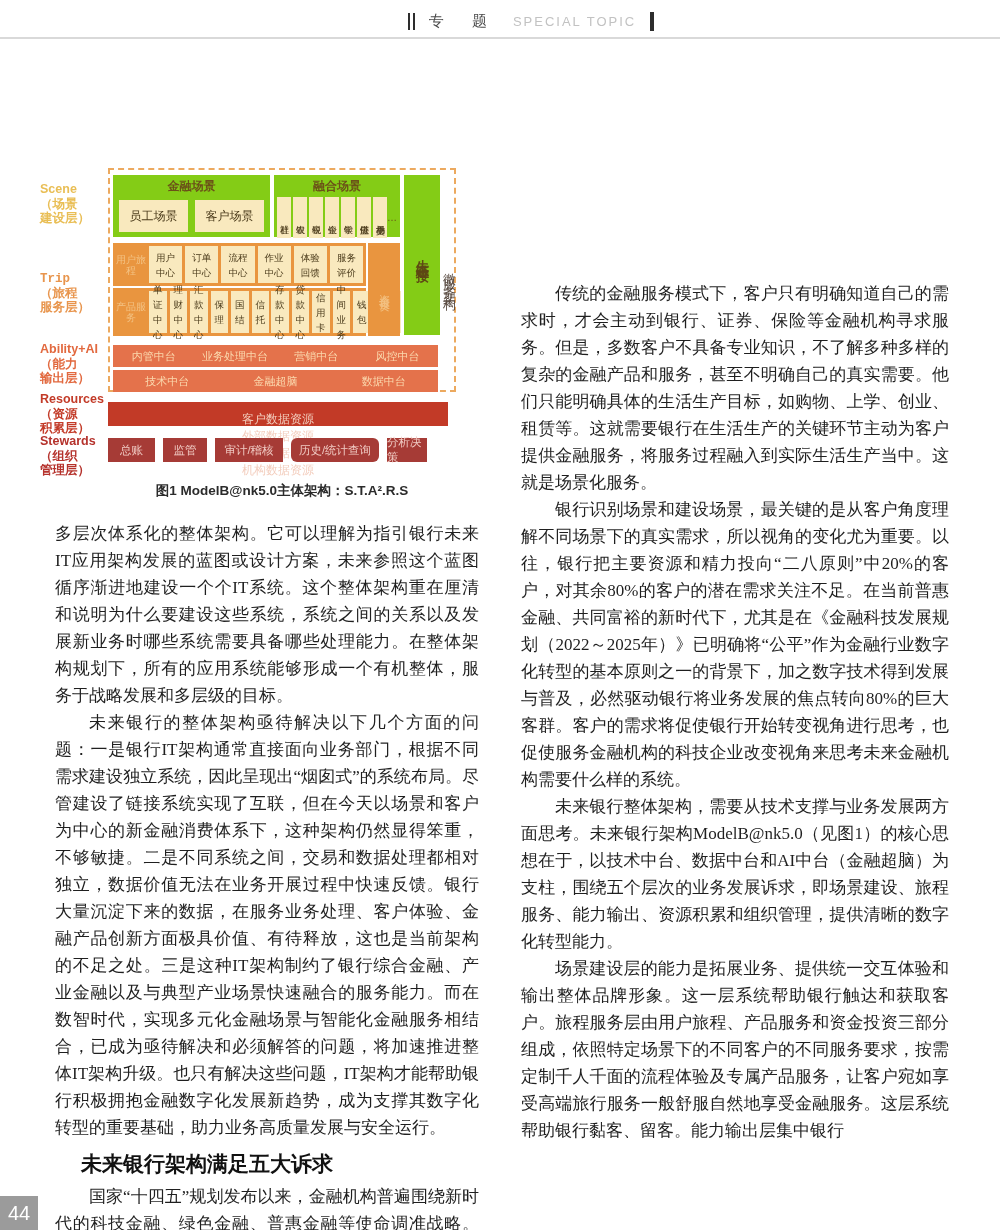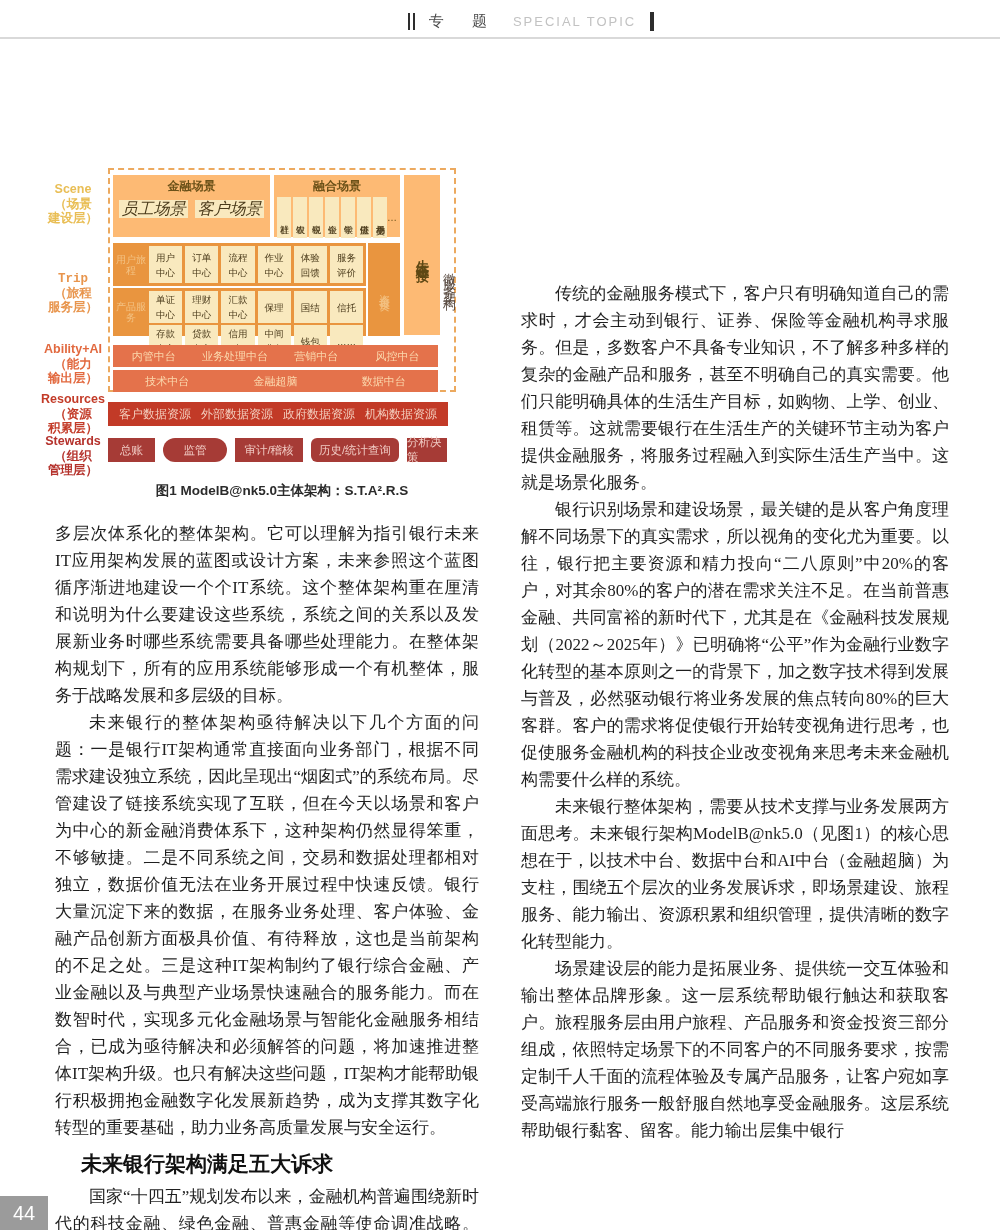"Scene" .lay-label { text-align: center -> left }
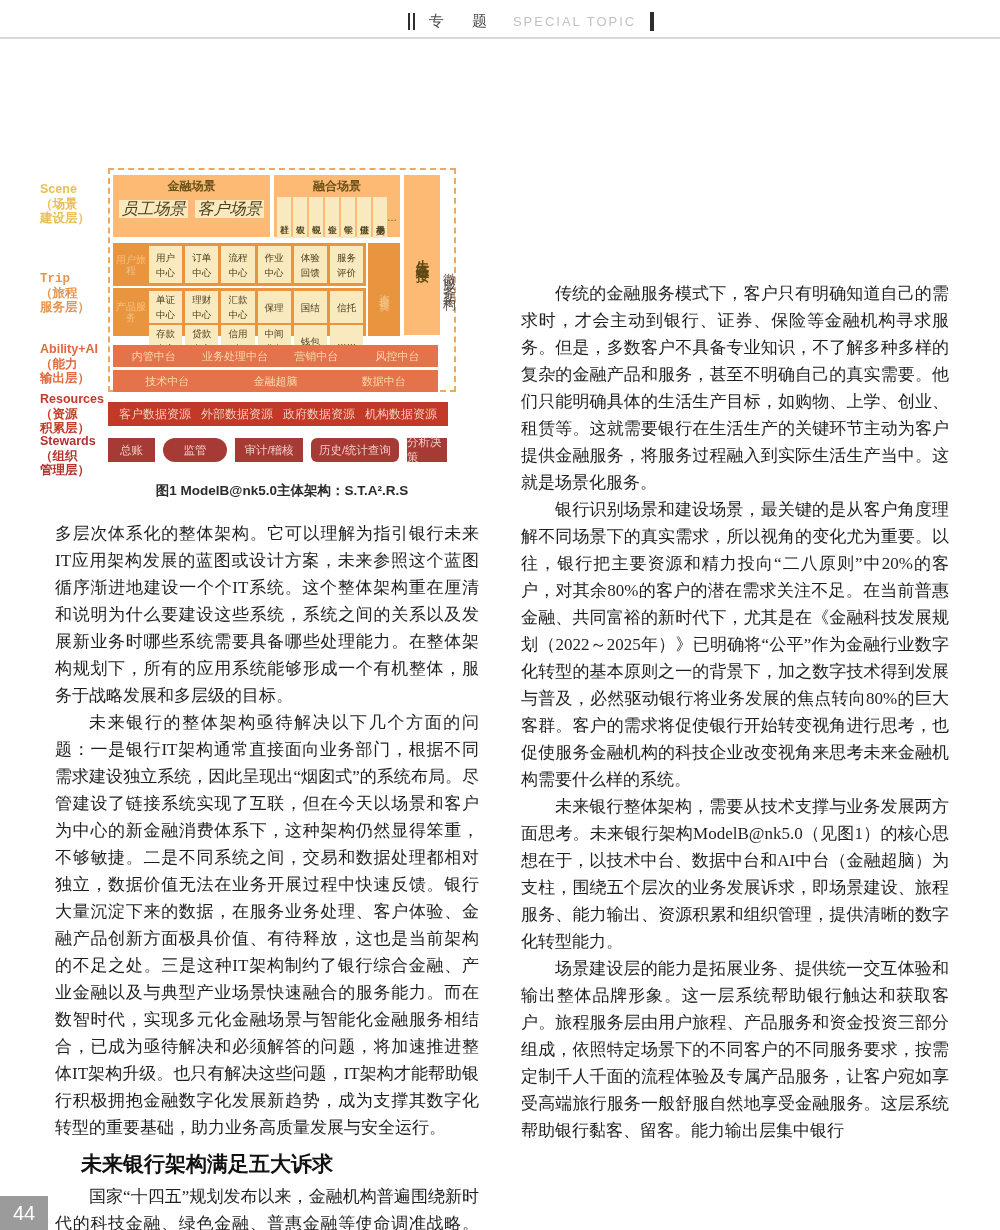"金融场景" .goldbox { background: #fdba74 -> #84cc16 }
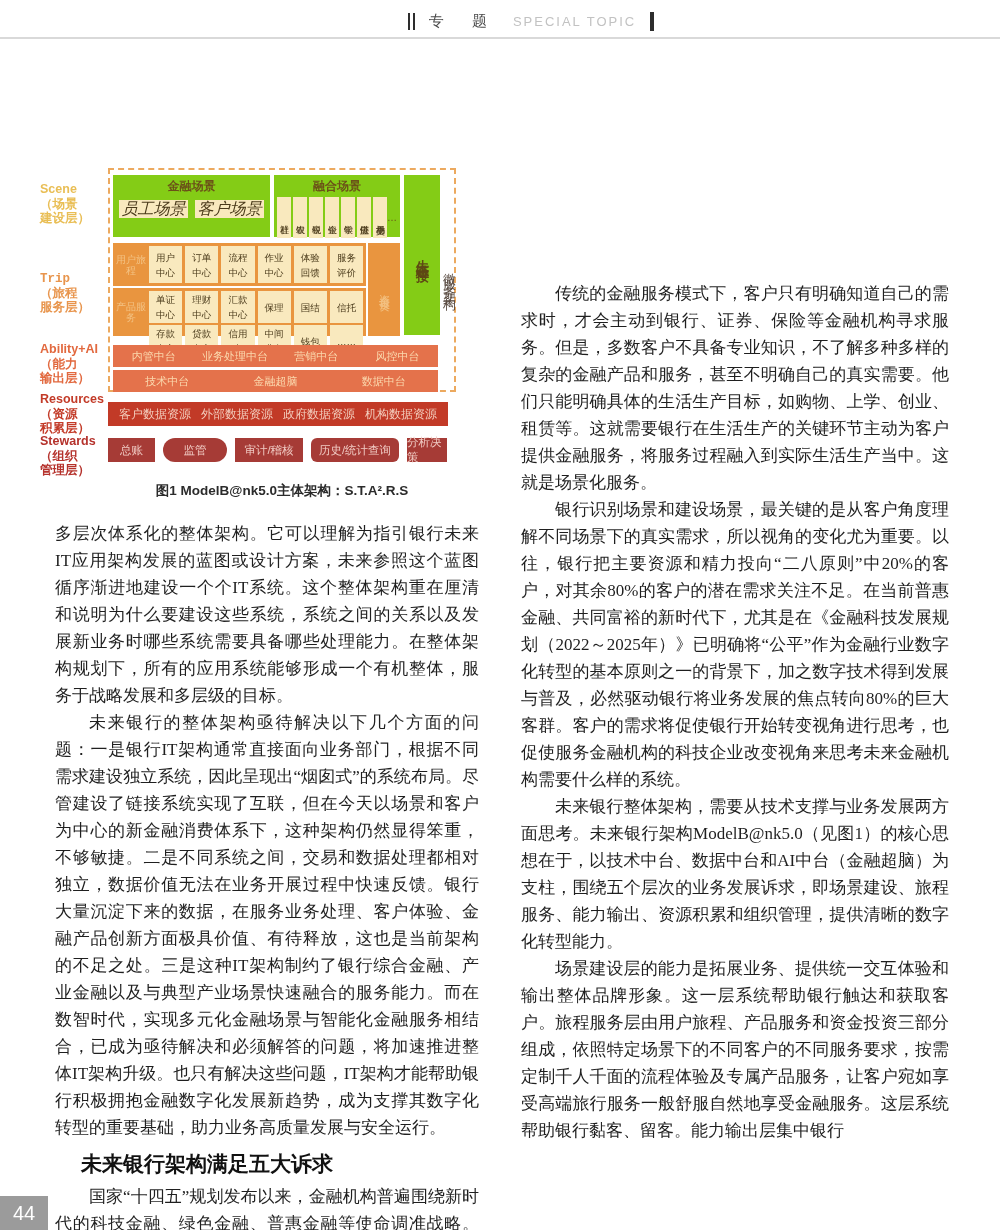"员工场景" .fin-cells .cell { font-size: 16px -> 12px; font-style: italic -> none; height: 18px -> 32px }
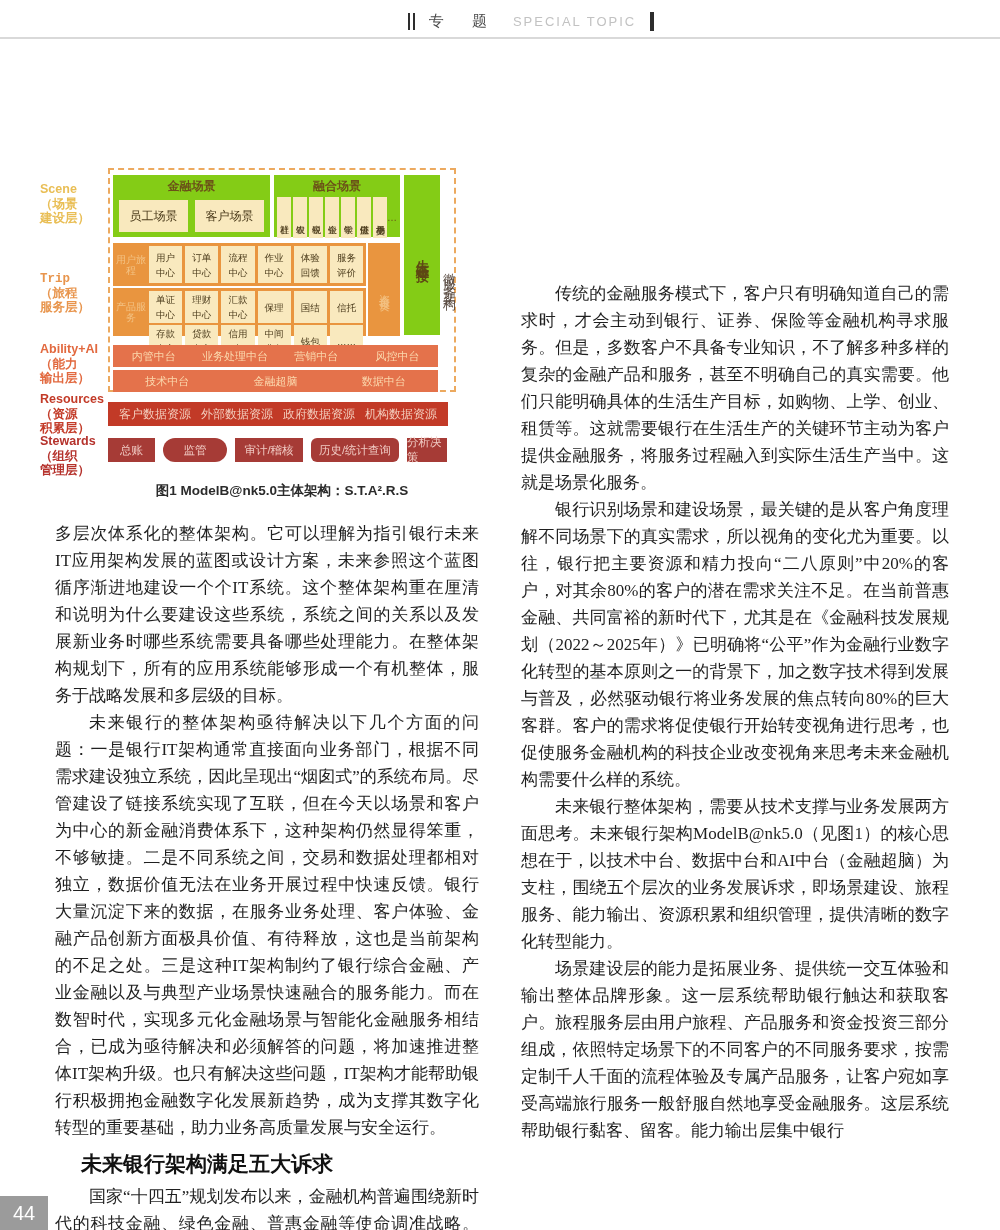"单证中心" .band2-rows { flex-direction: column -> row }
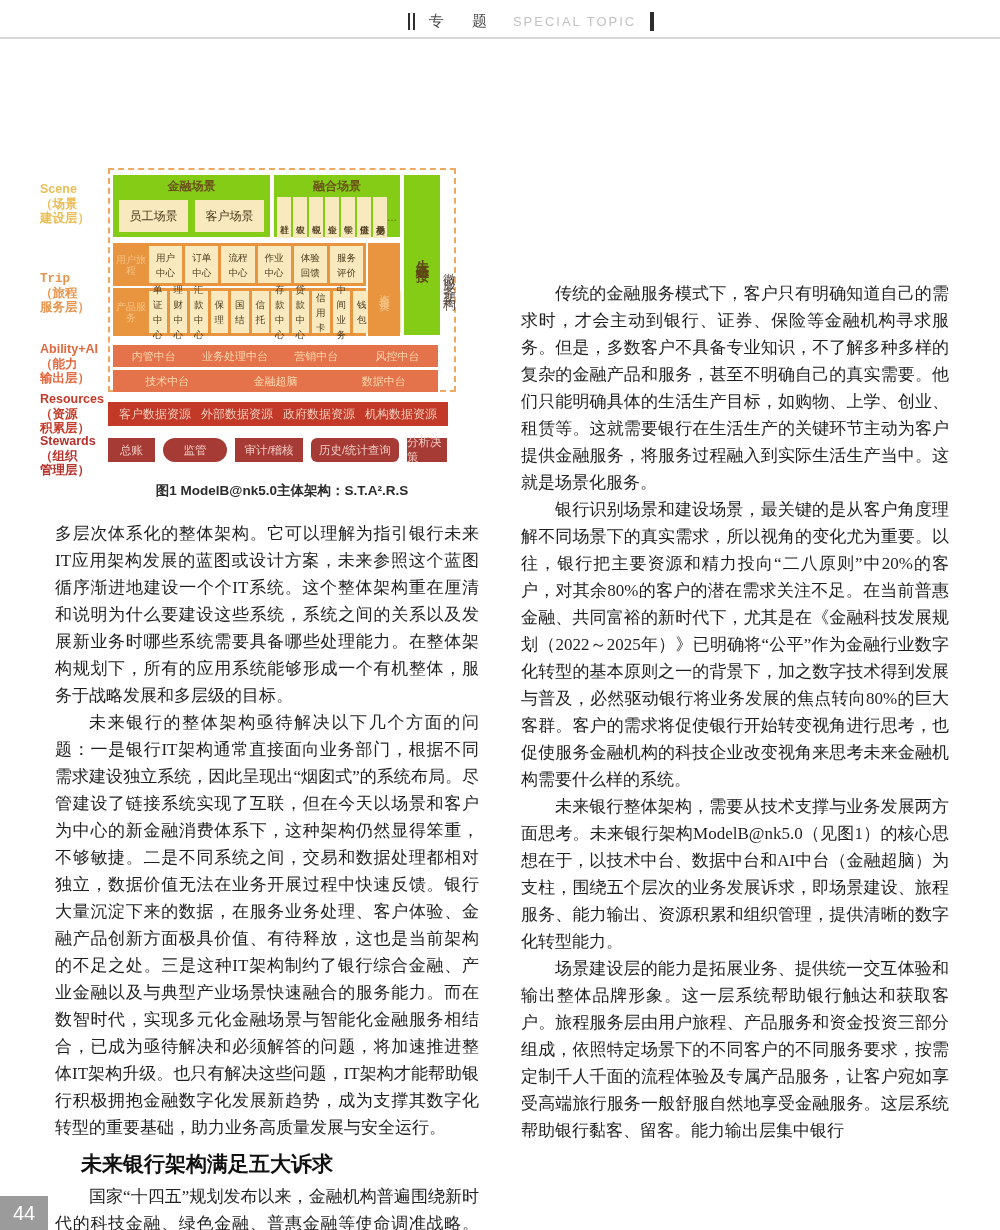"客户数据资源" .resbar { flex-direction: none -> column }
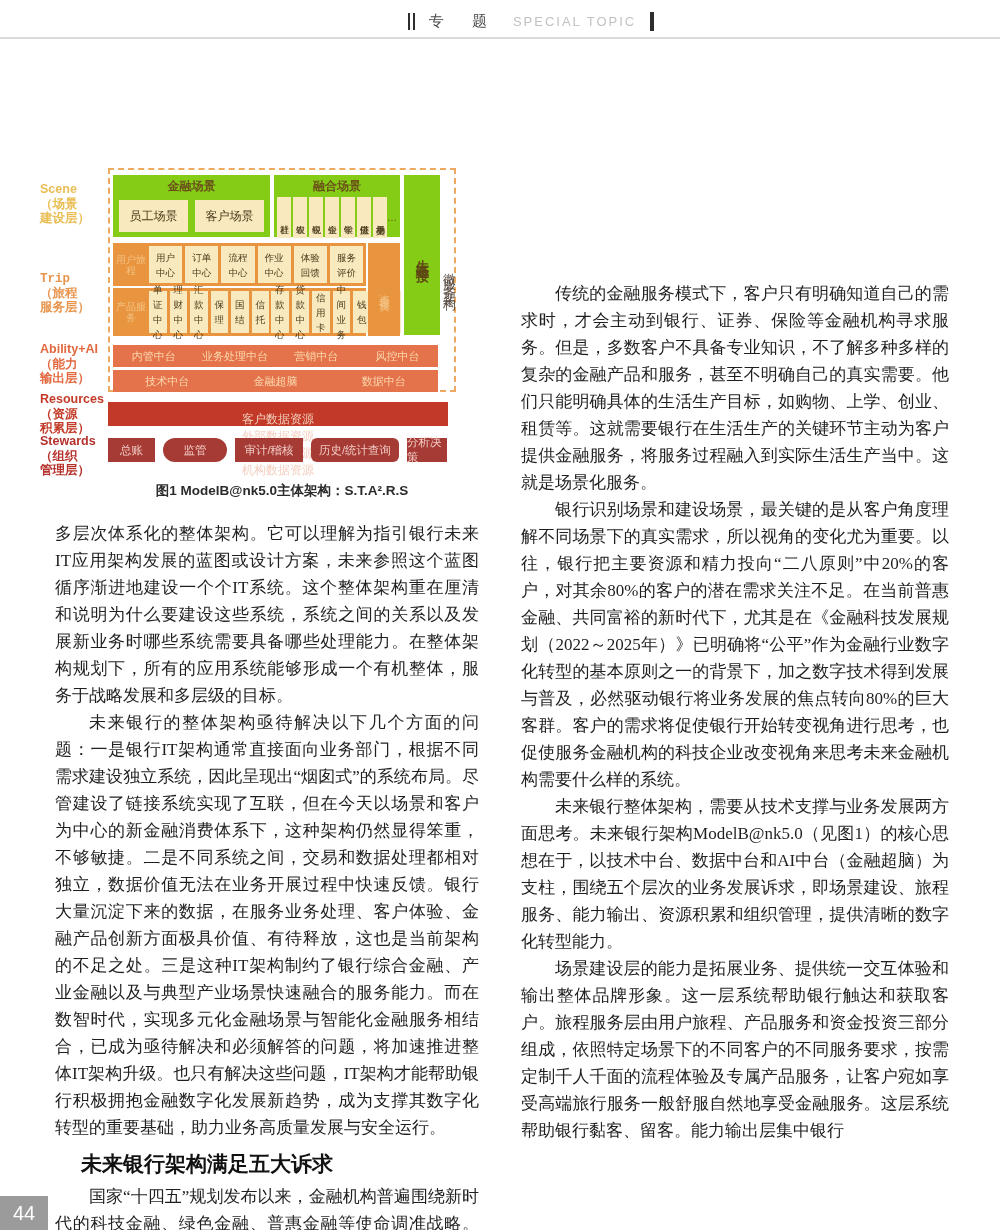"监管" .stewrow .cell:nth-child(2) { border-radius: 12px -> none; width: 64px -> 44px }
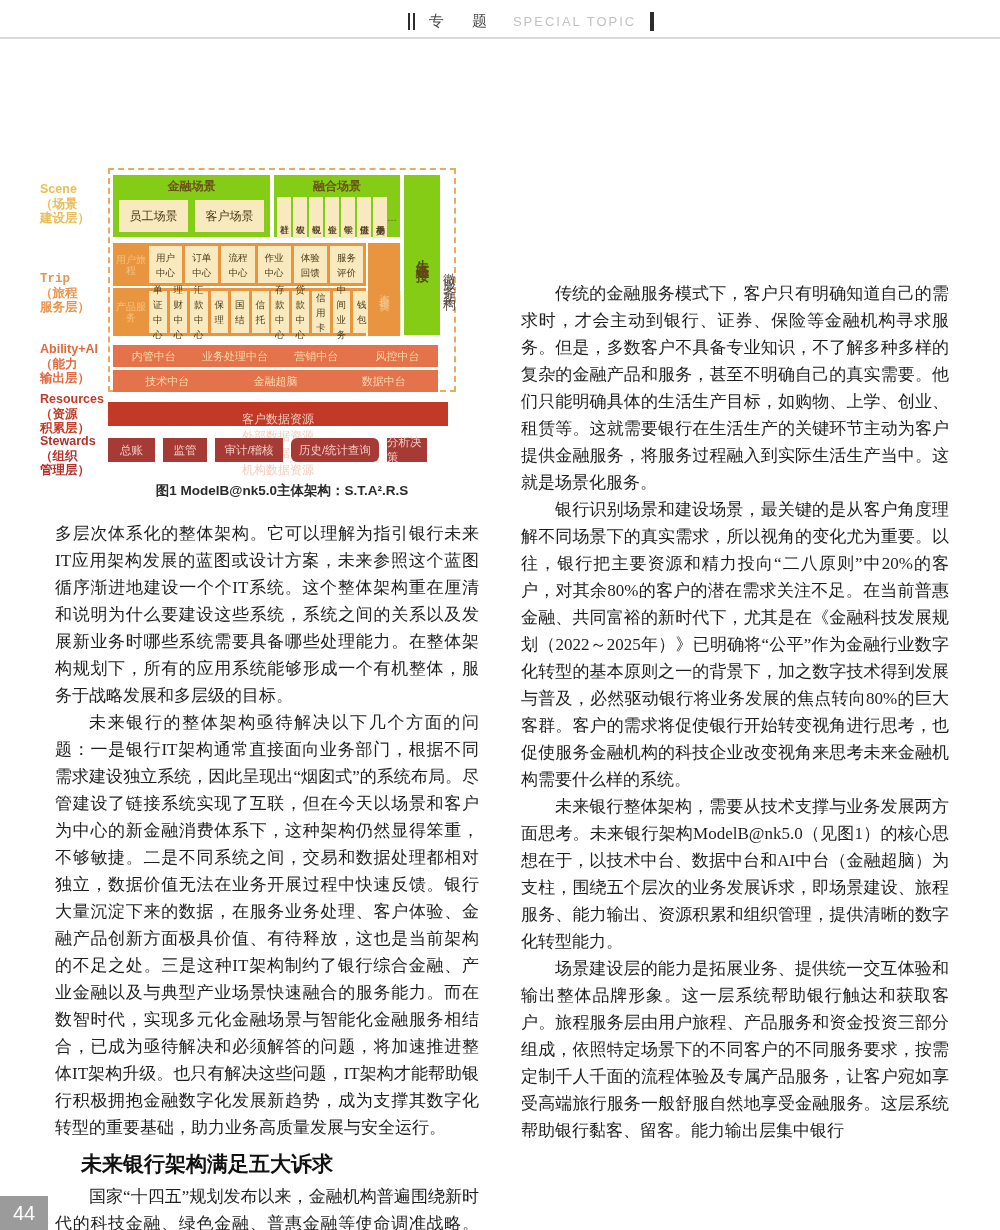"44" .pagenum { width: 48px -> 38px }
